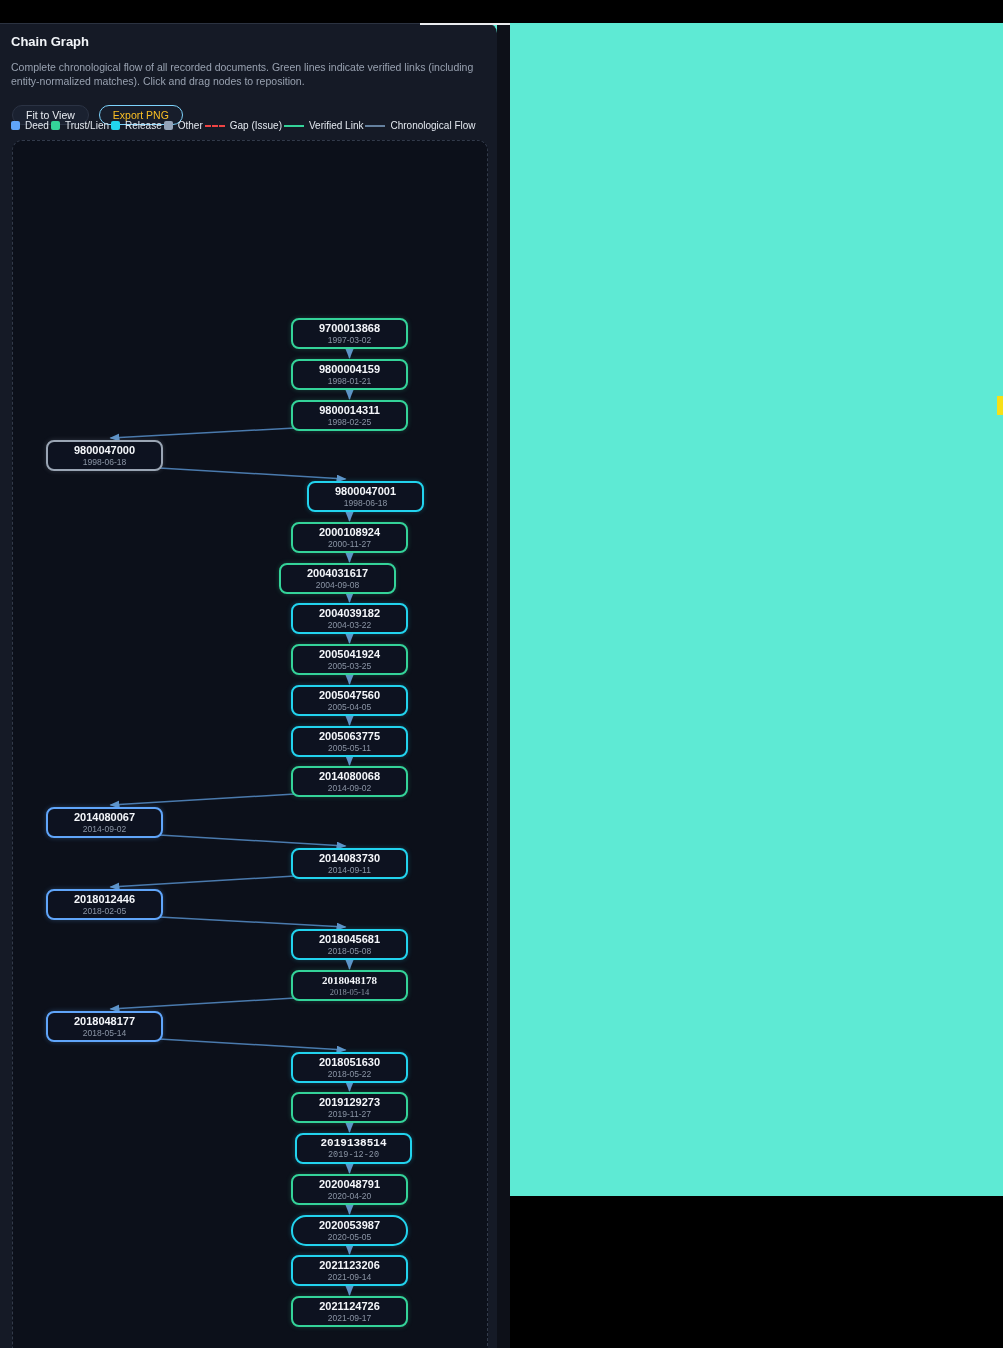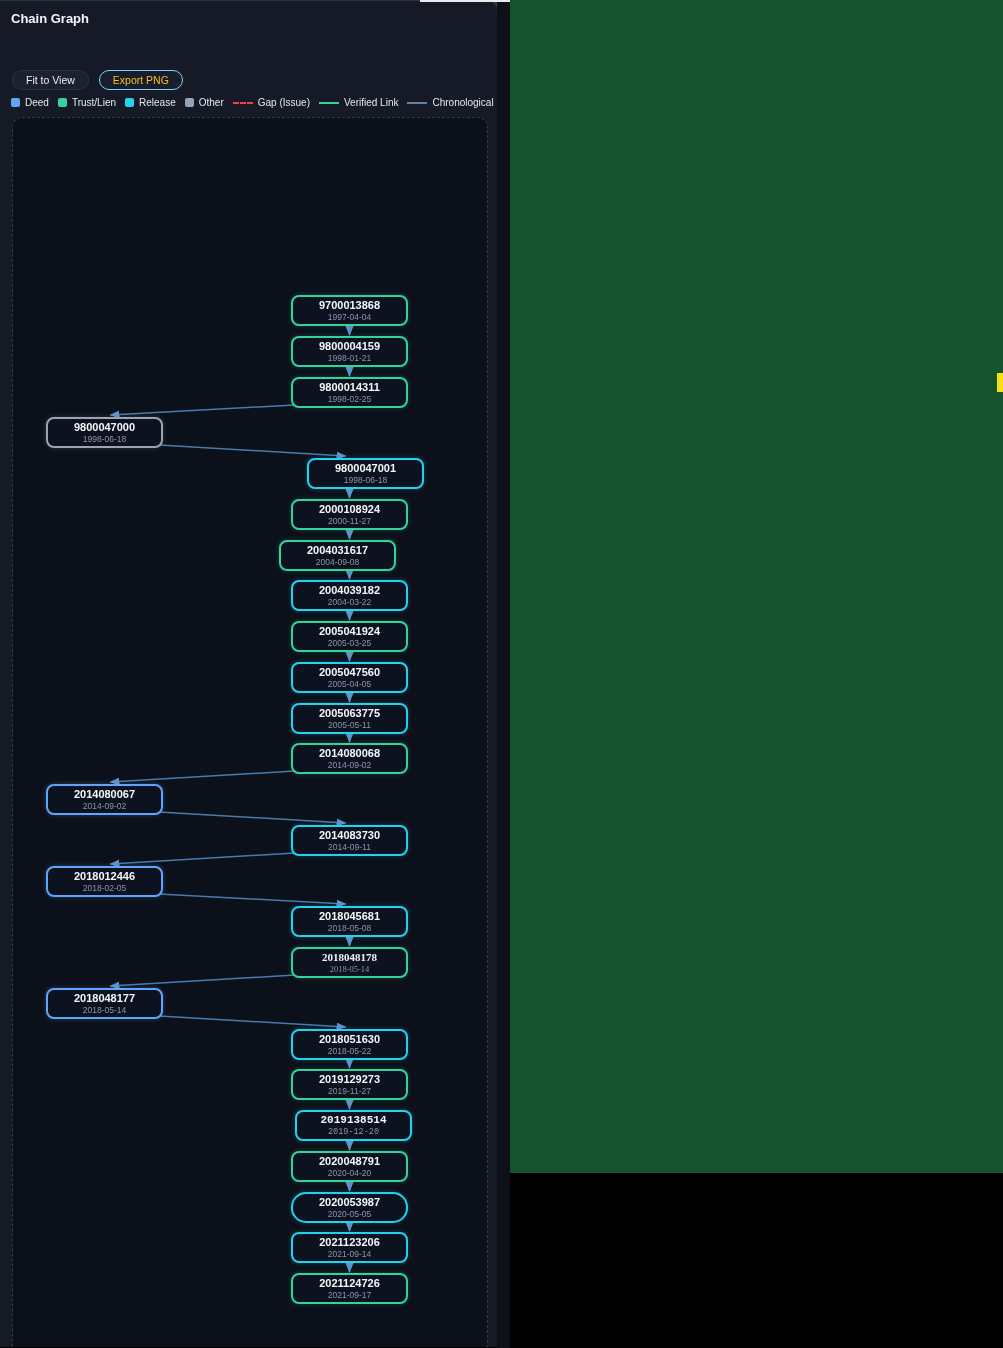"Chain Graph" #canvas { background: #14532d -> #5eead4; margin-top: none -> 23px }
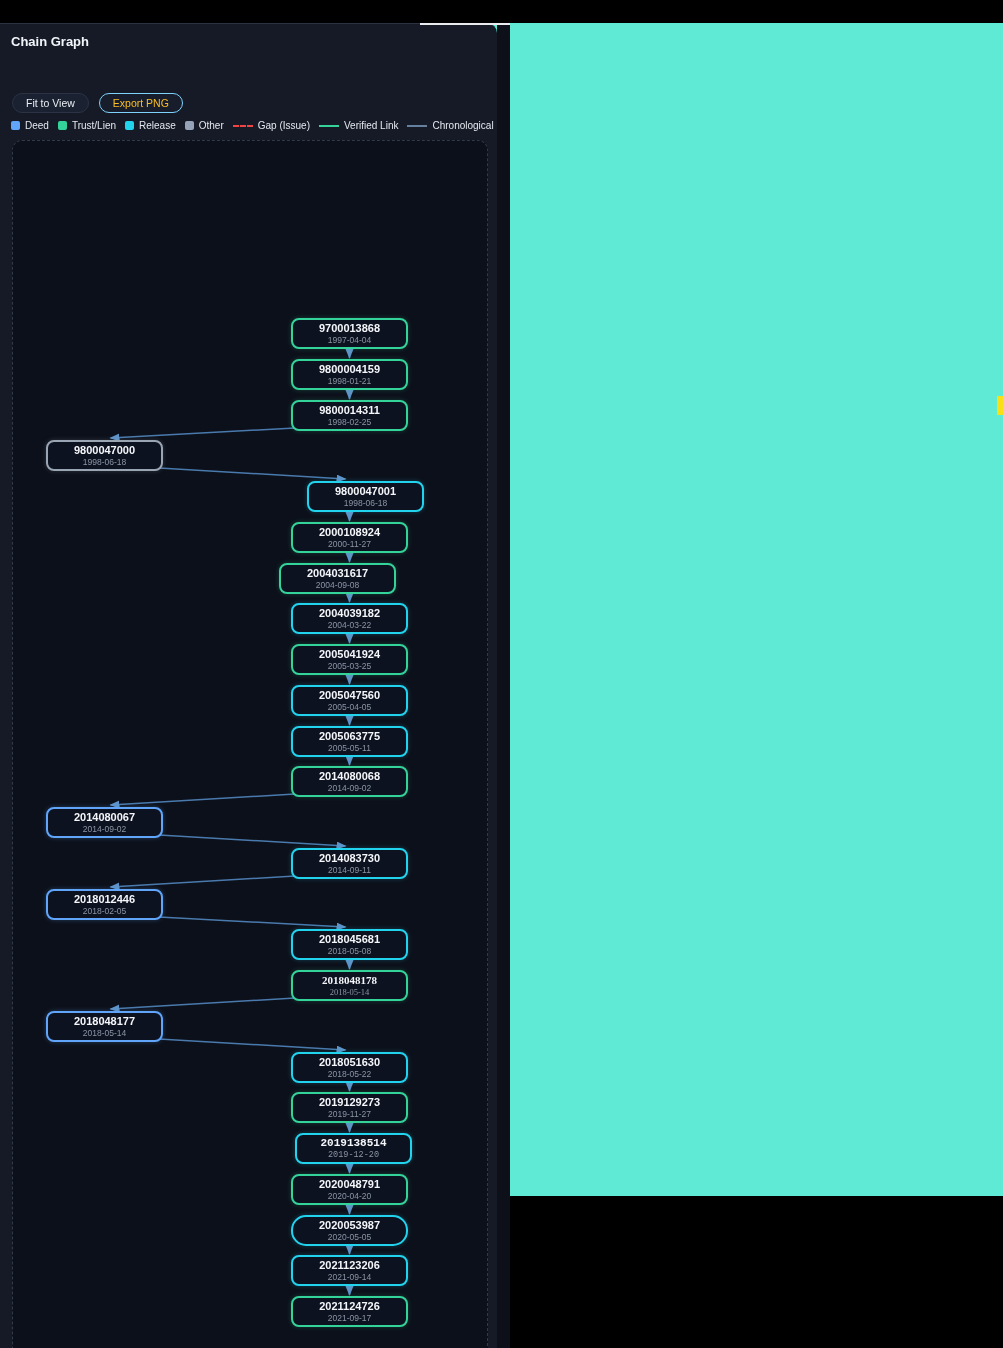"Complete chronological flow of all" div.page-desc { html: none -> <div>Complete chronological flow of all recorded documents. Green lines indicate verified links (including entity-normalized matches). Click and drag nodes to reposition.</div> }
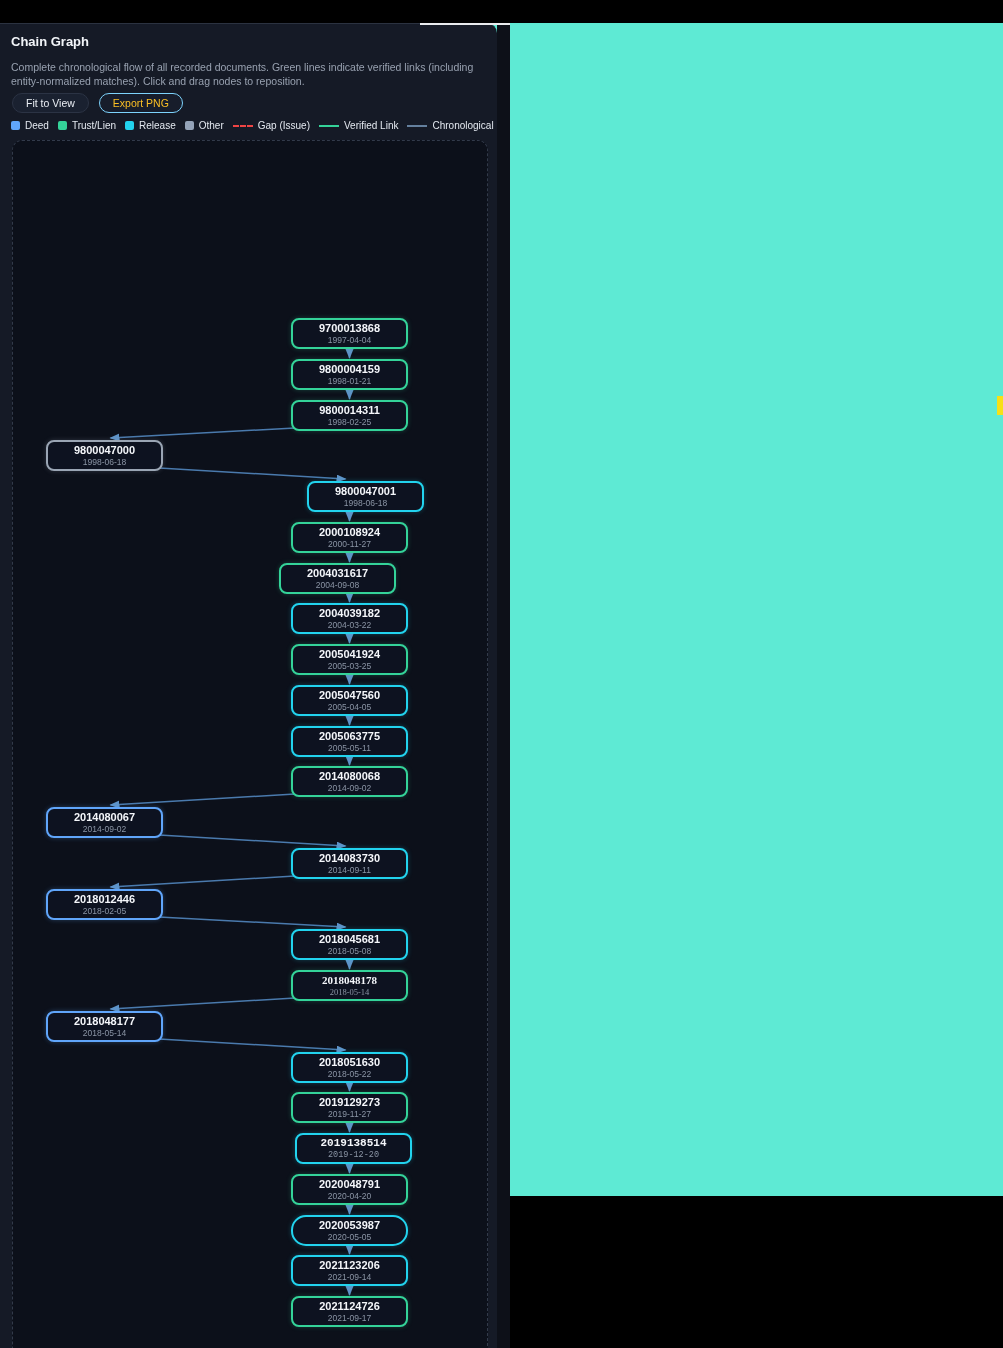"Fit to View" .toolbar { top: 69px -> 81px }
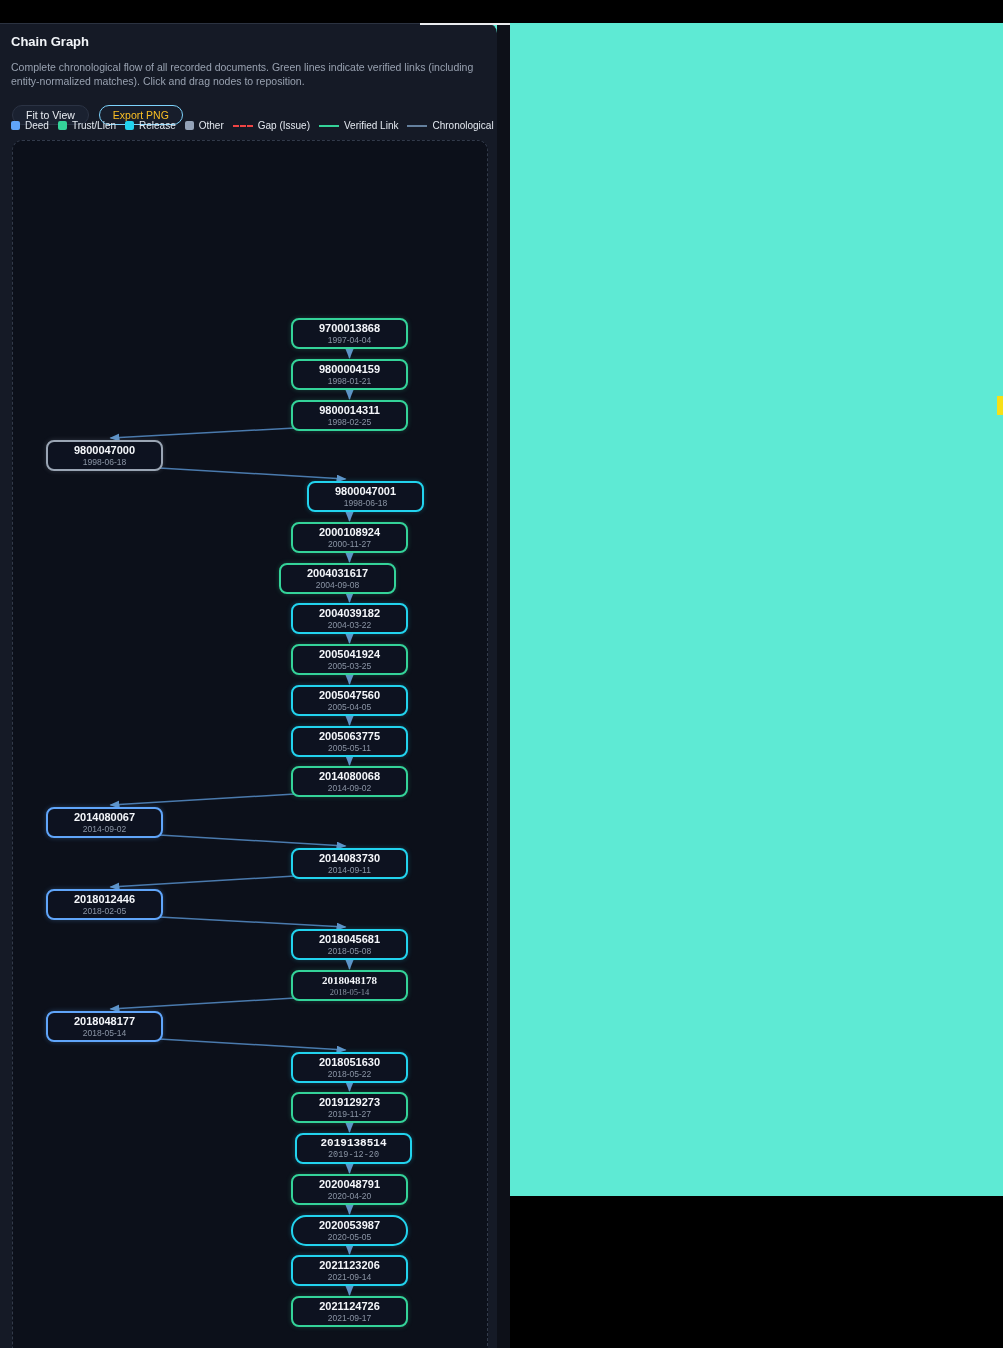"Deed" .legend { gap: 9px -> 2px }
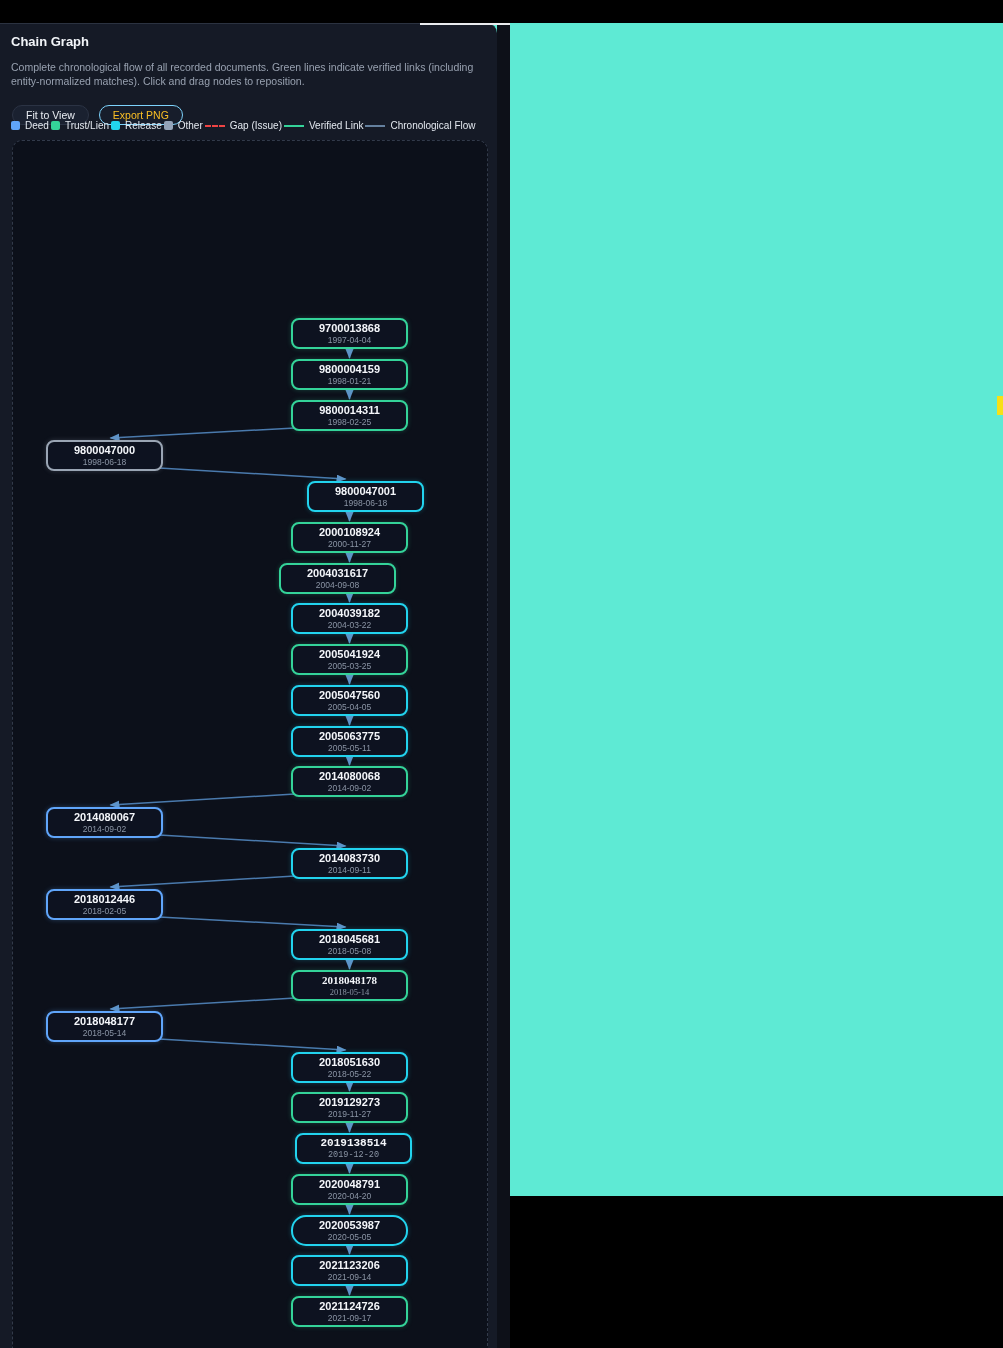"1997-04-04" span.node-date { text: 1997-04-04 -> 1997-03-02 }
